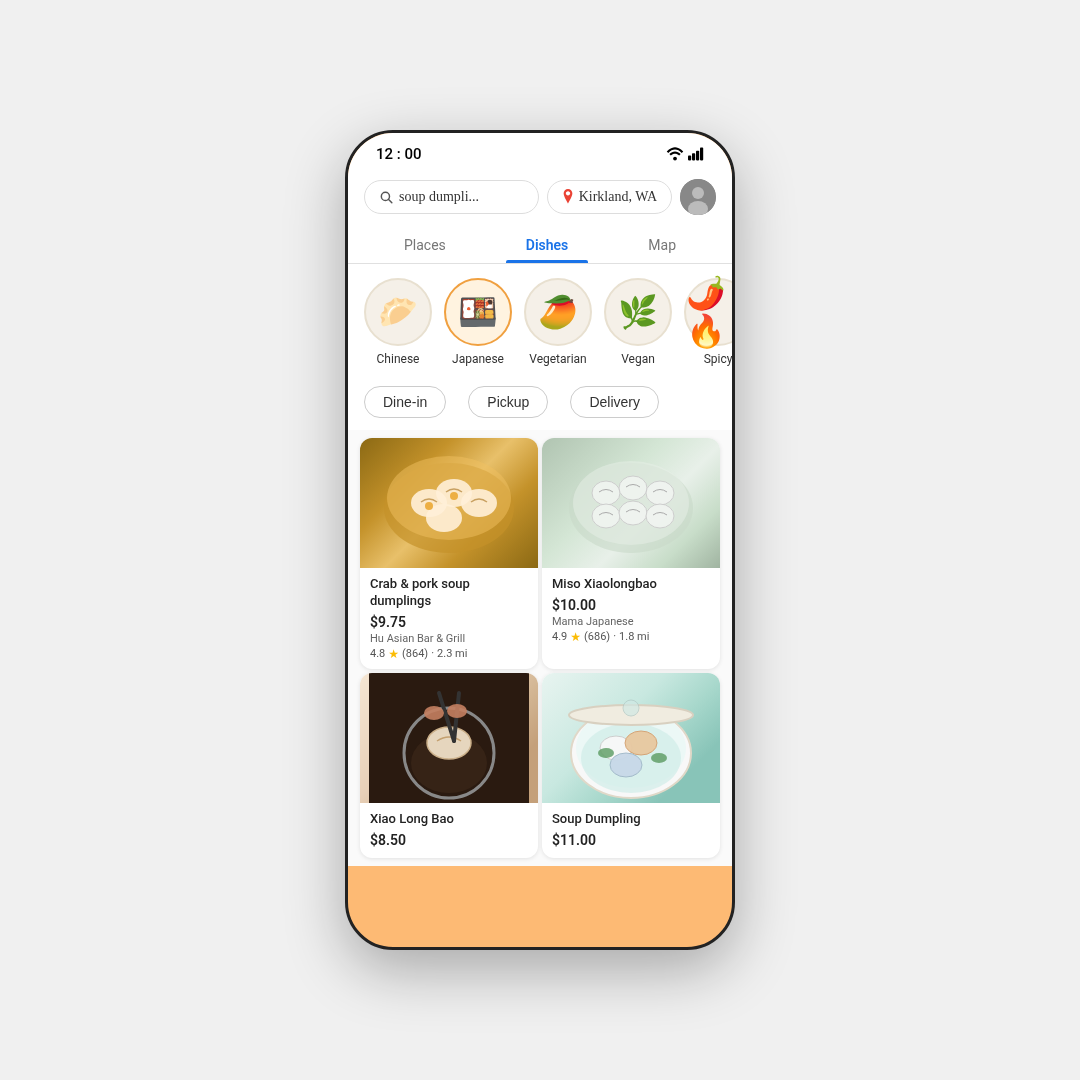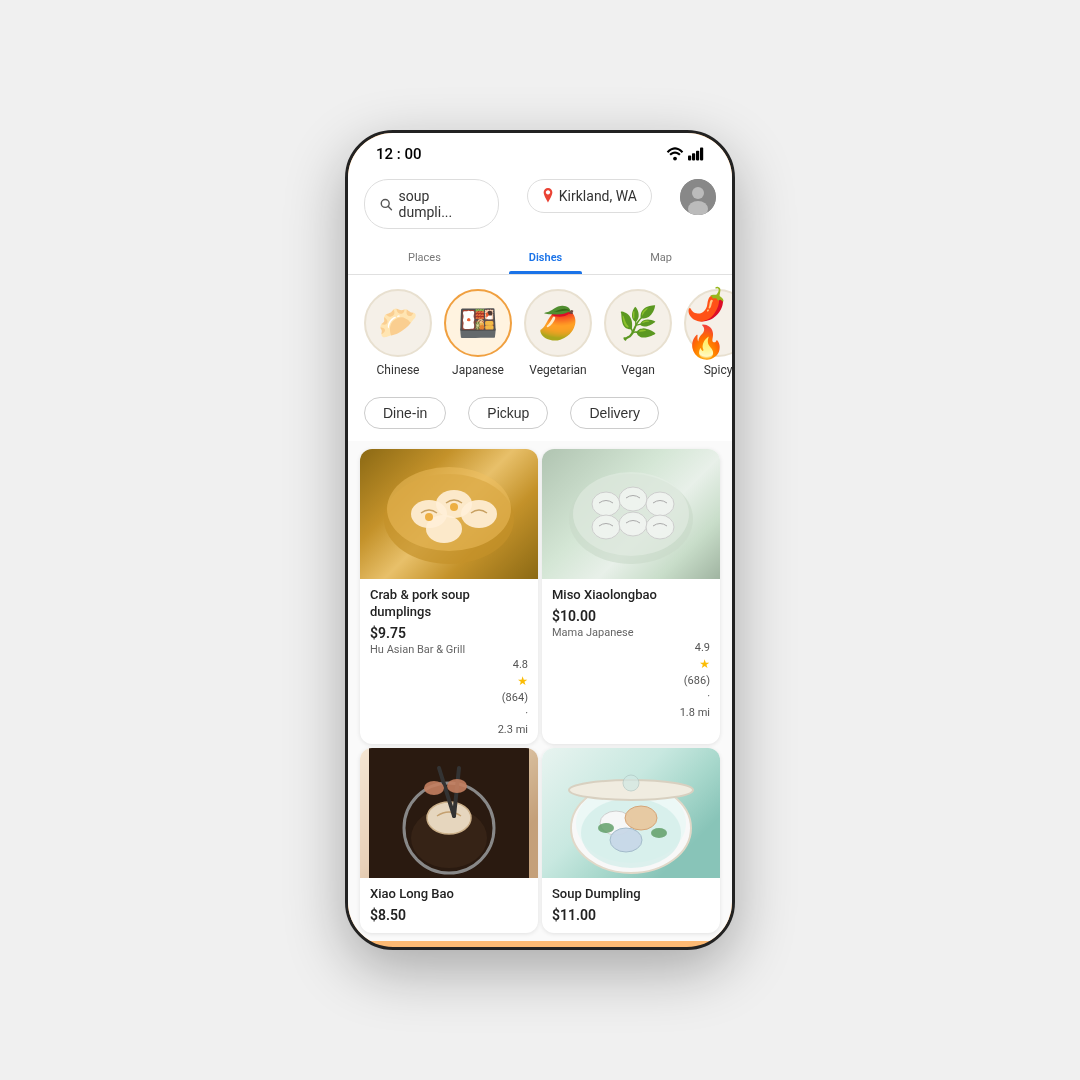"soup dumpli..." .search-bar-row { align-items: flex-start -> center; font-family: none -> Liberation Serif, serif; gap: 28px -> 8px }
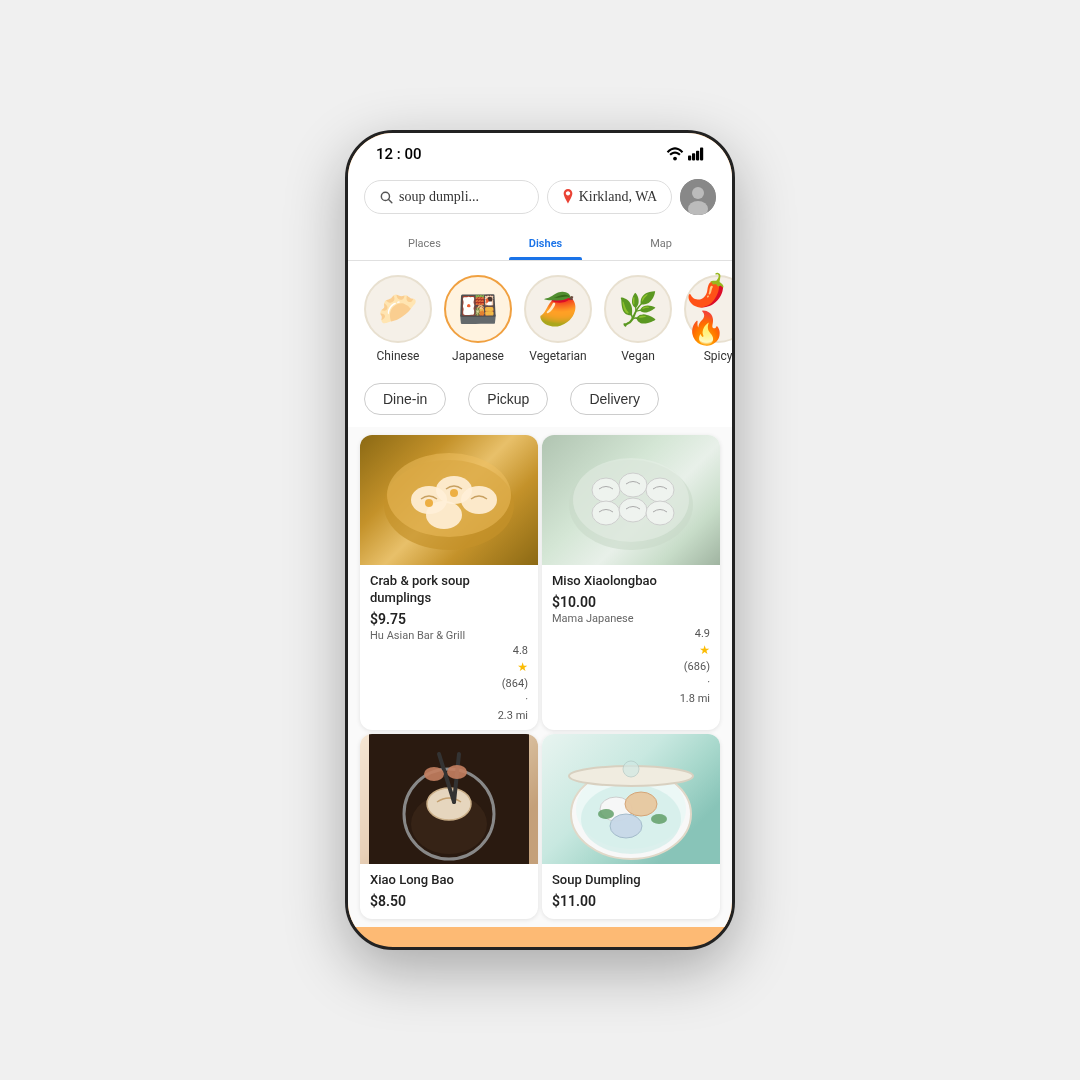"Places" .tab { font-size: 11px -> 14px }
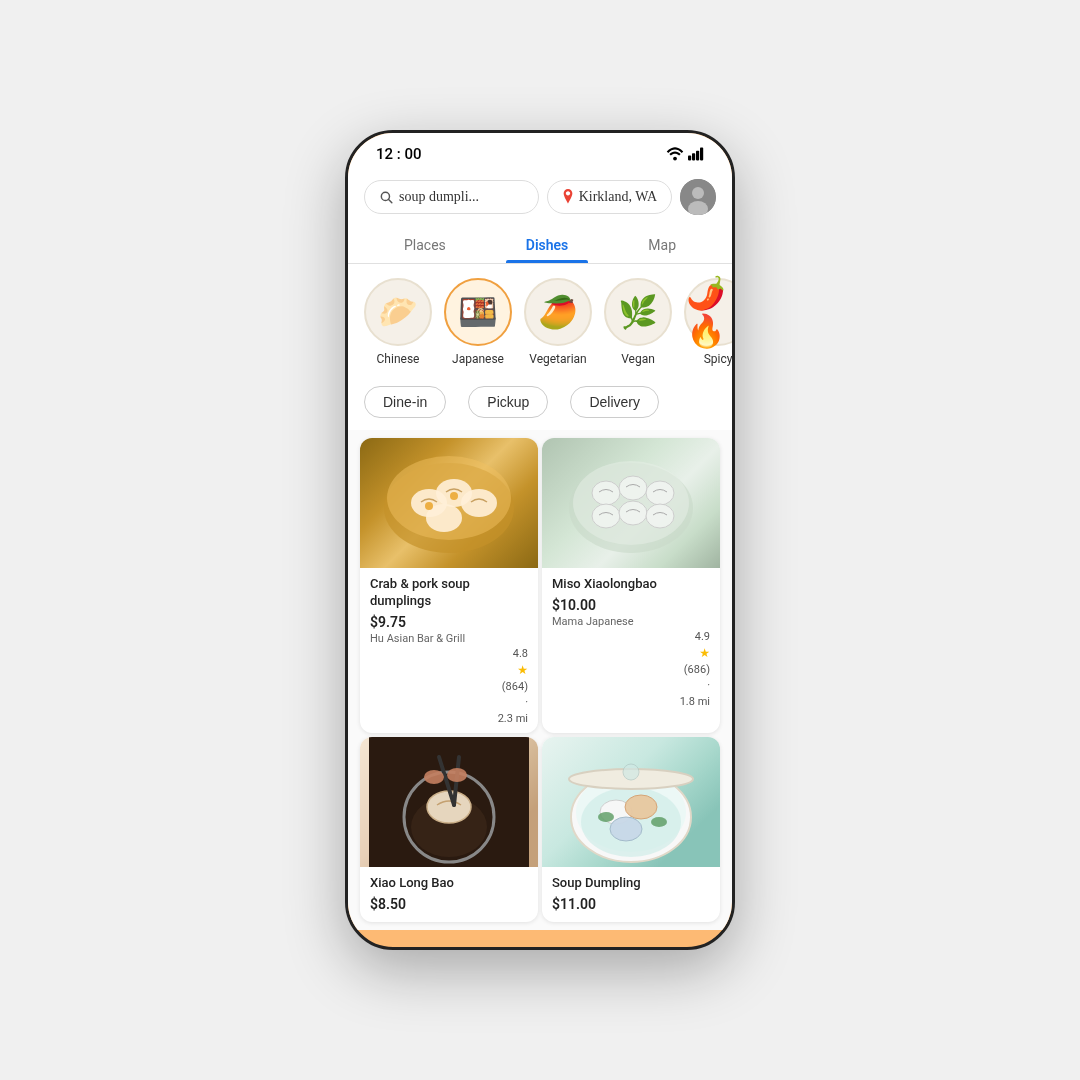"4.9" .dish-rating { align-items: flex-end -> center; flex-direction: column -> none }
